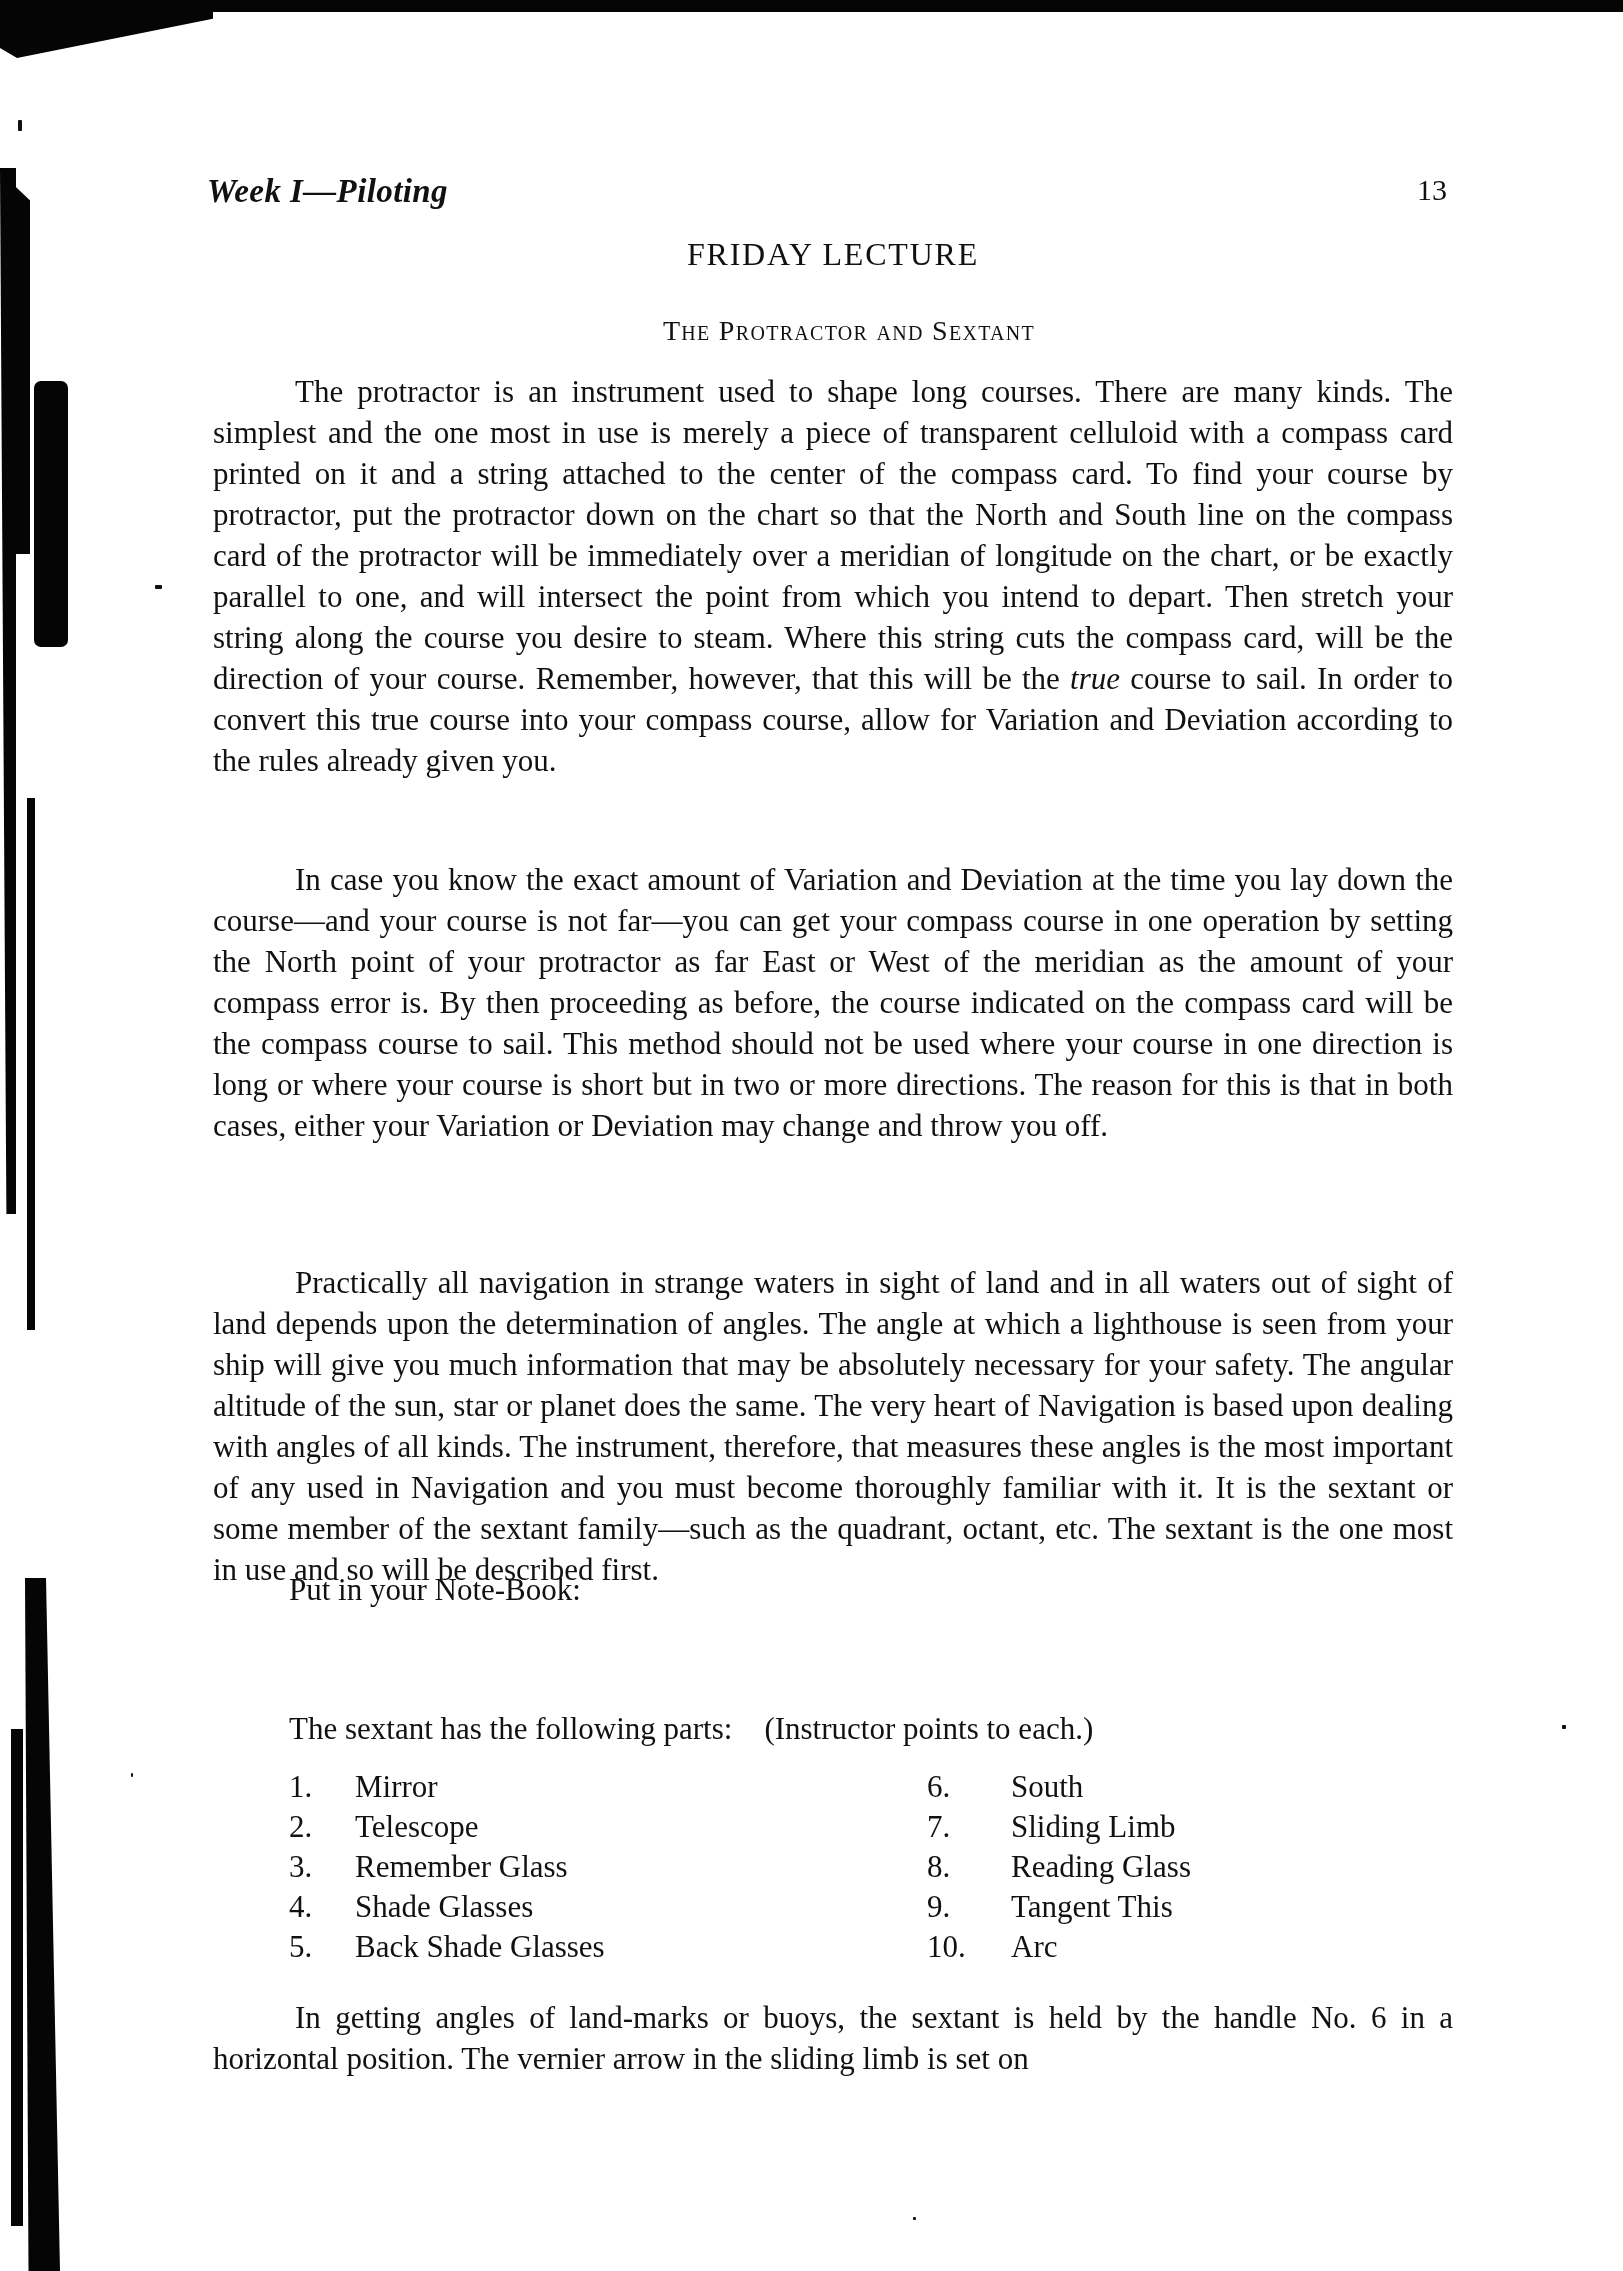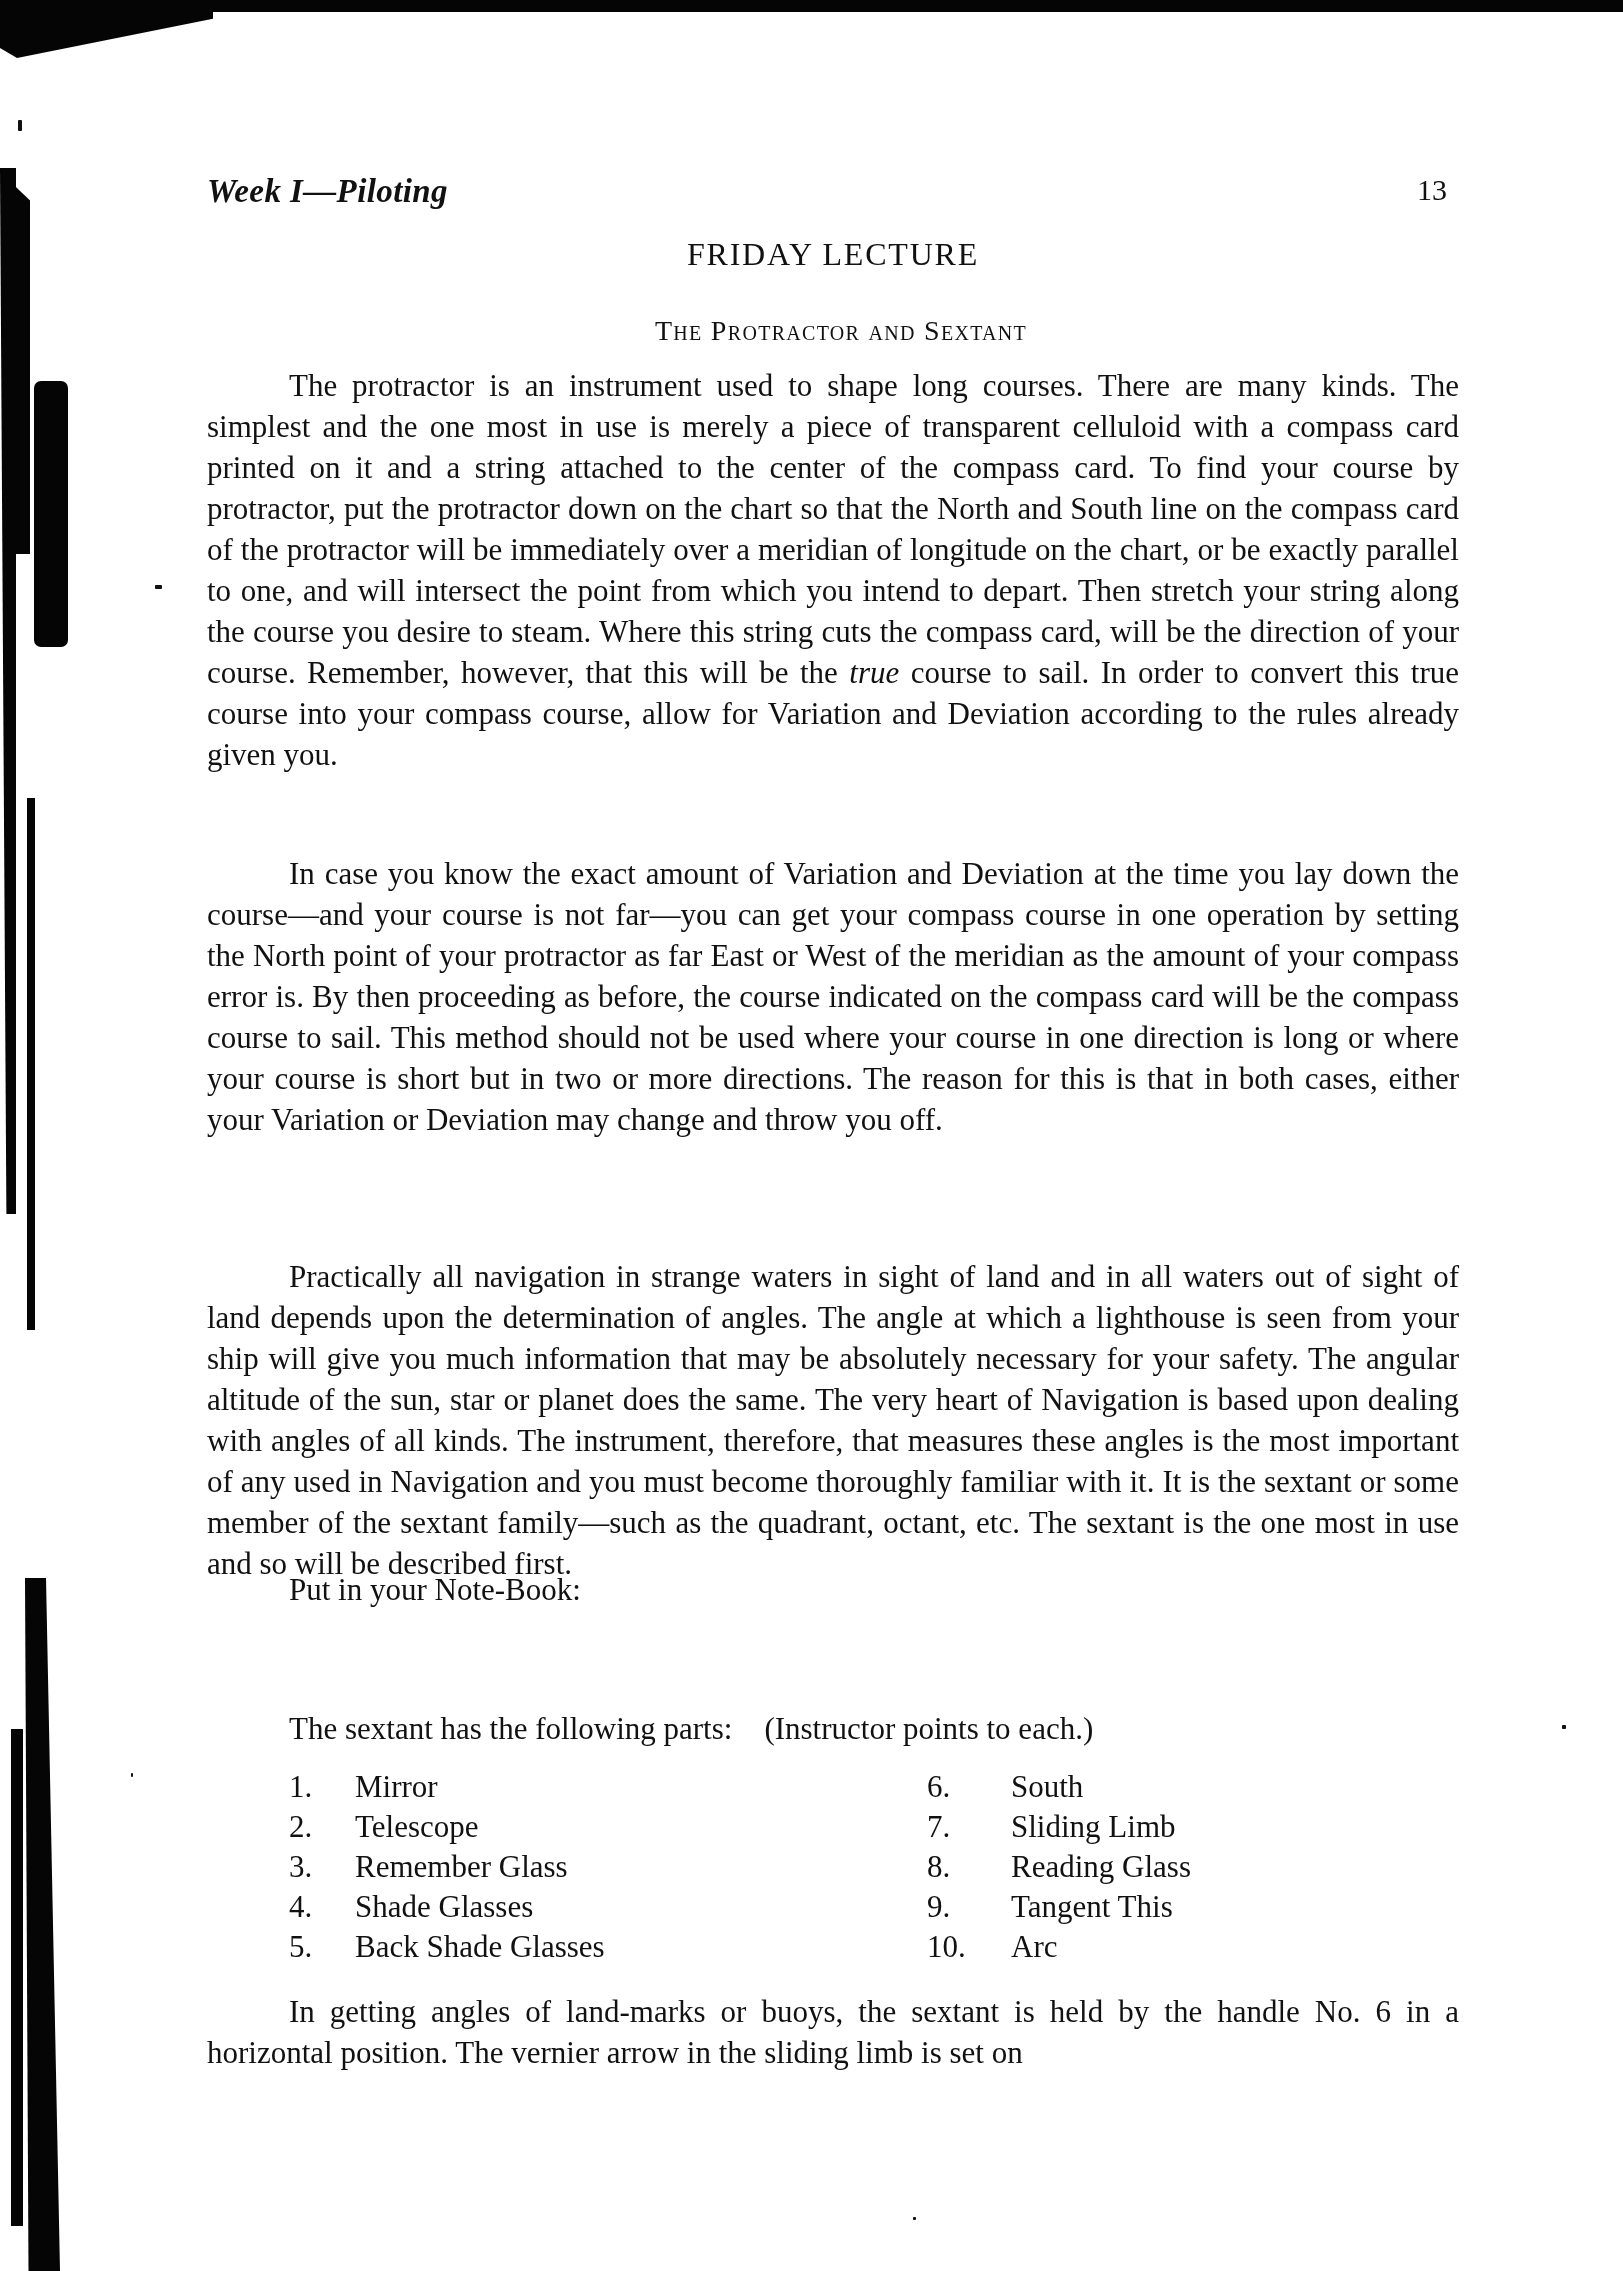"The Protractor and Sextant" .section-title { left: 8px -> 16px }
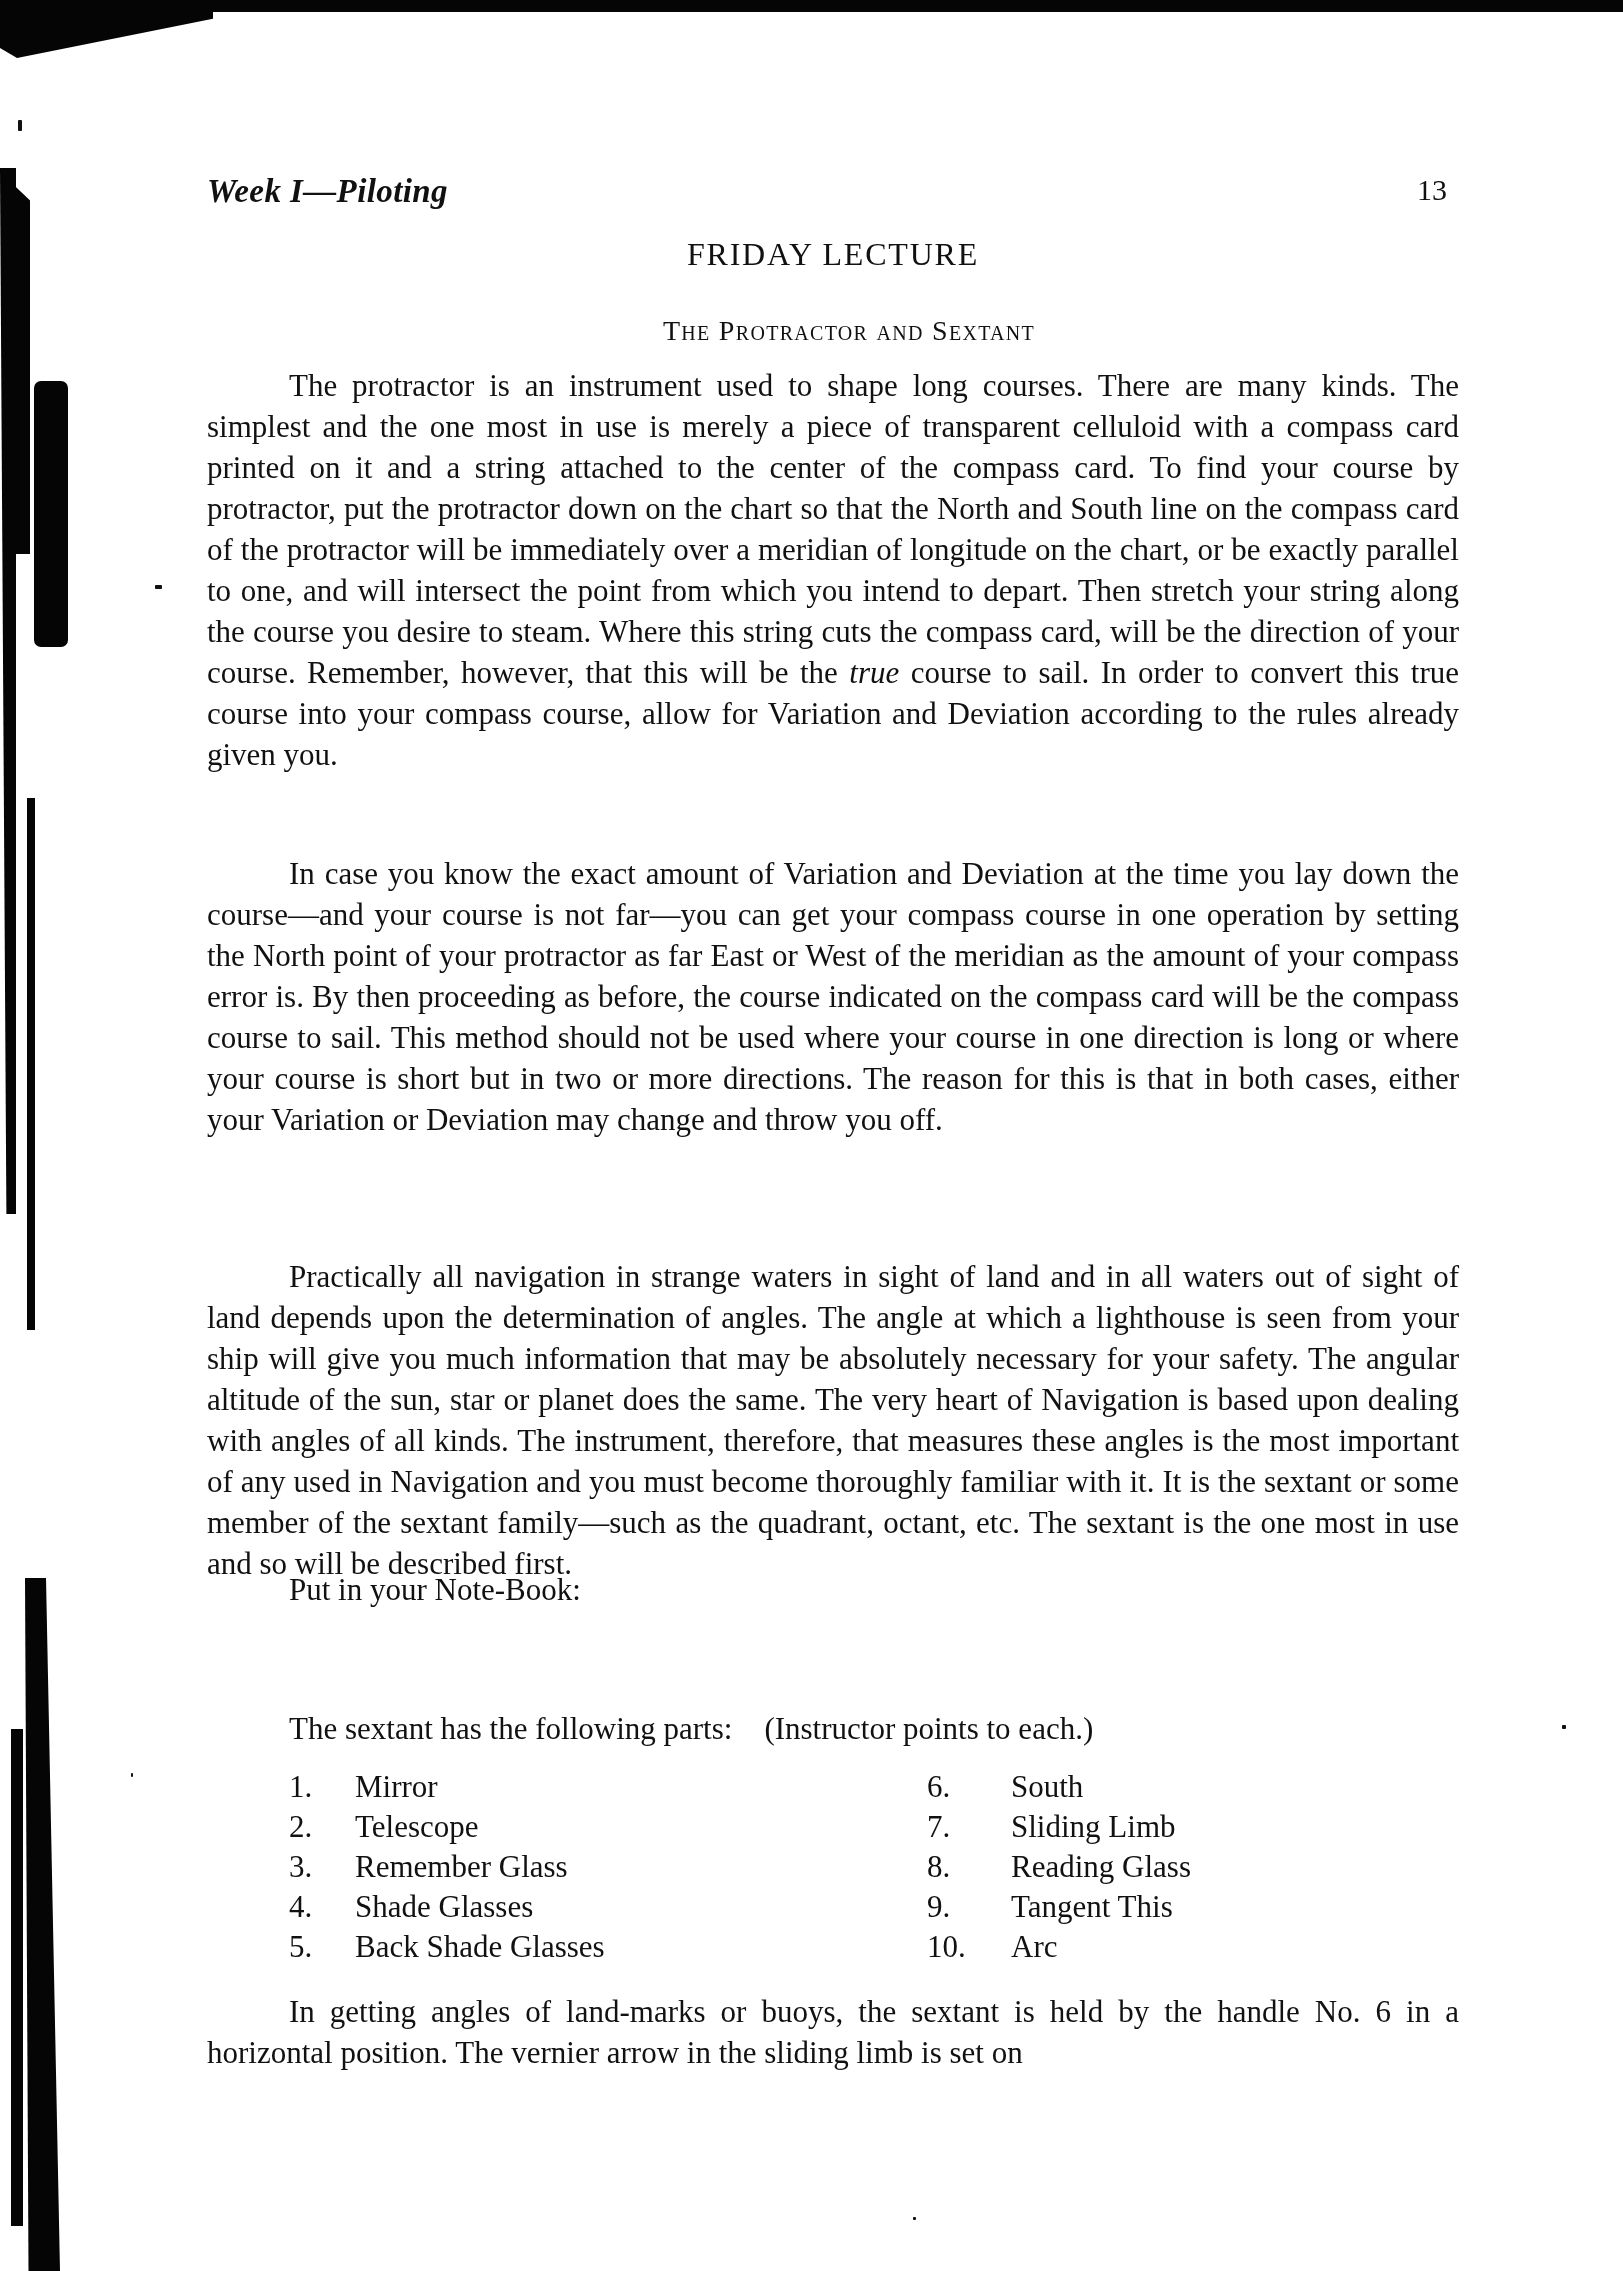"The protractor is an instrument" .body p { margin: 0 -> 6px }
